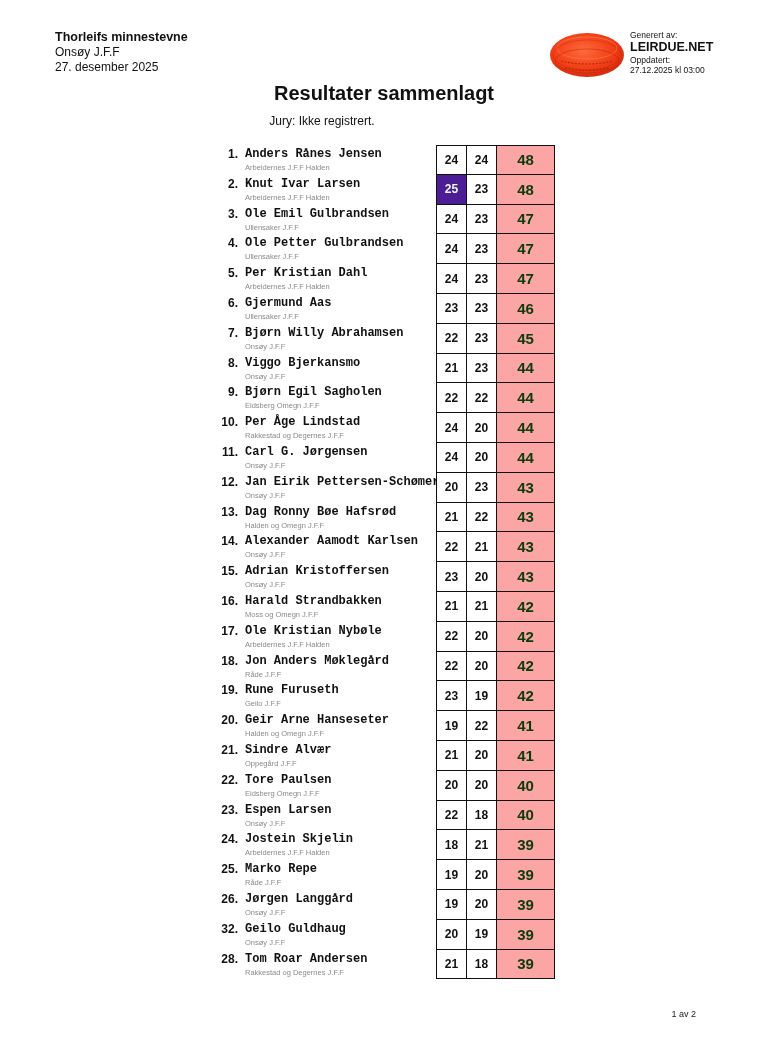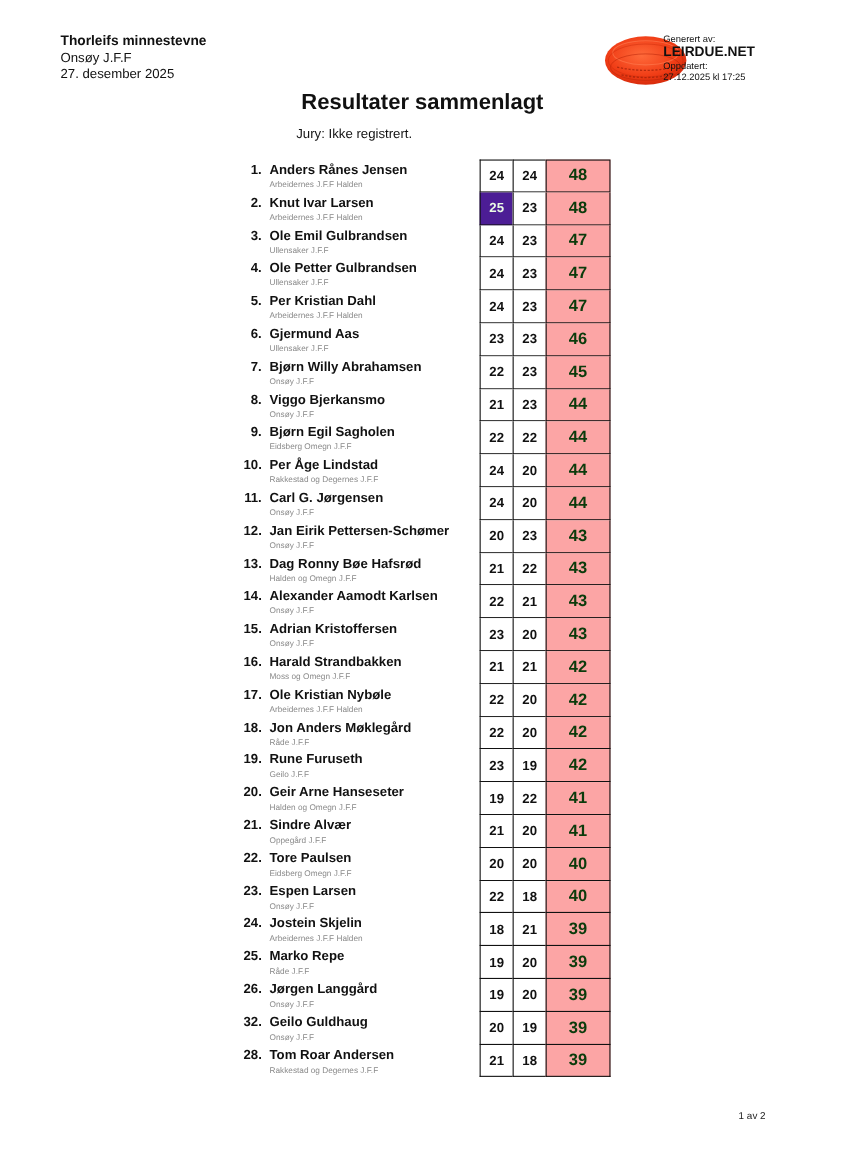"Generert av:" .hdr-right { left: 603px -> 630px }
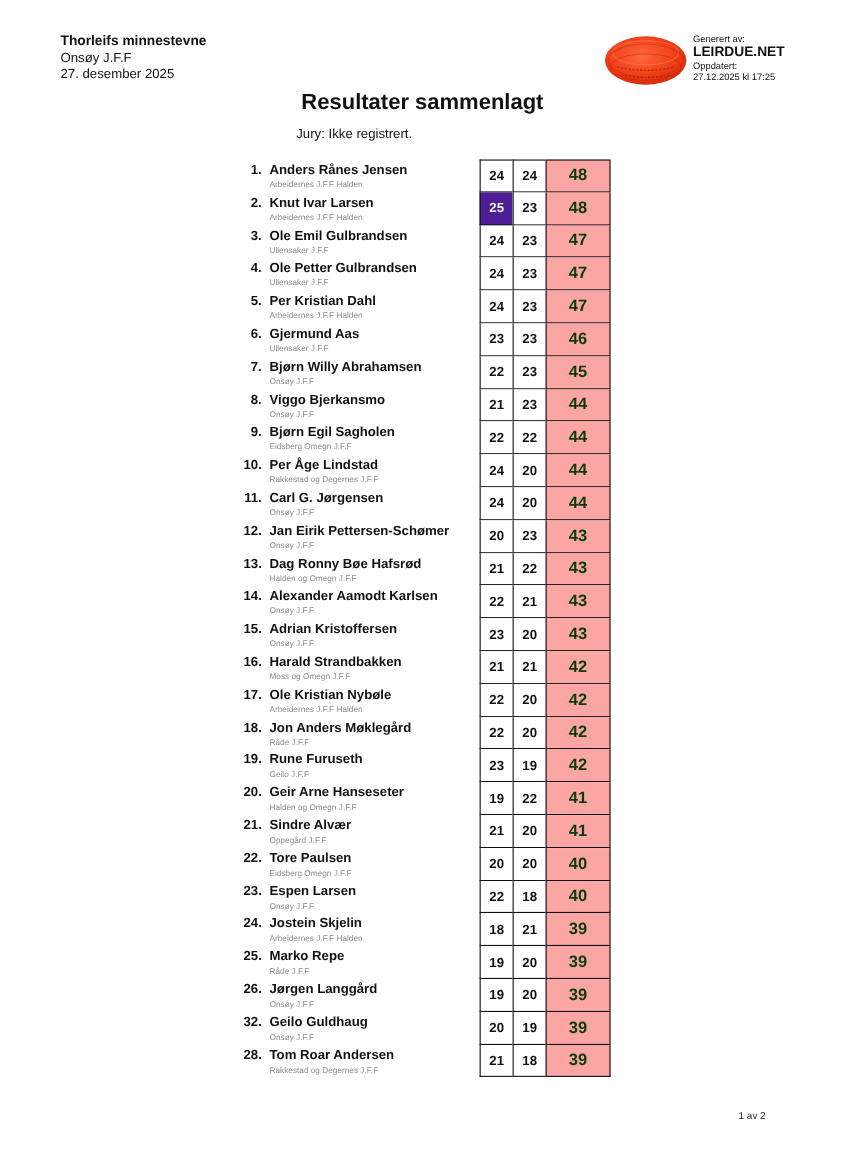"27.12.2025 kl 17:25" div { text: 17:25 -> 03:00 }
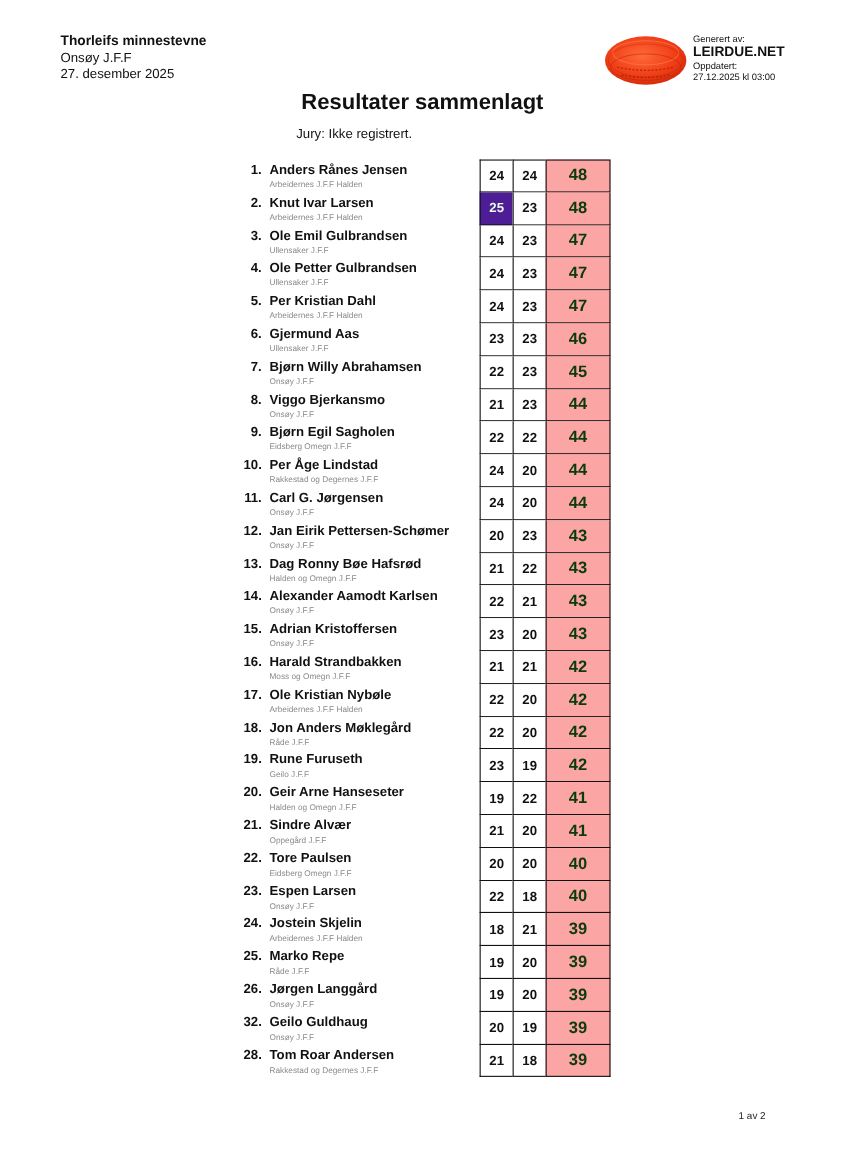"Anders Rånes Jensen" .name { font-family: none -> Liberation Mono, monospace }
